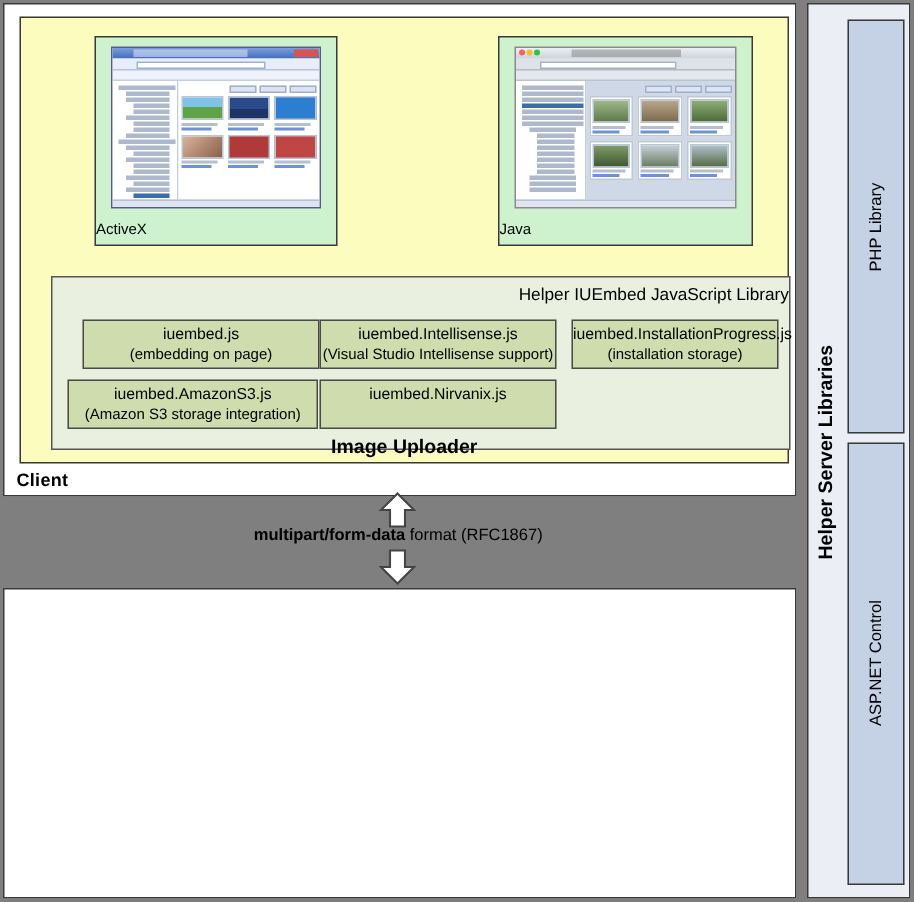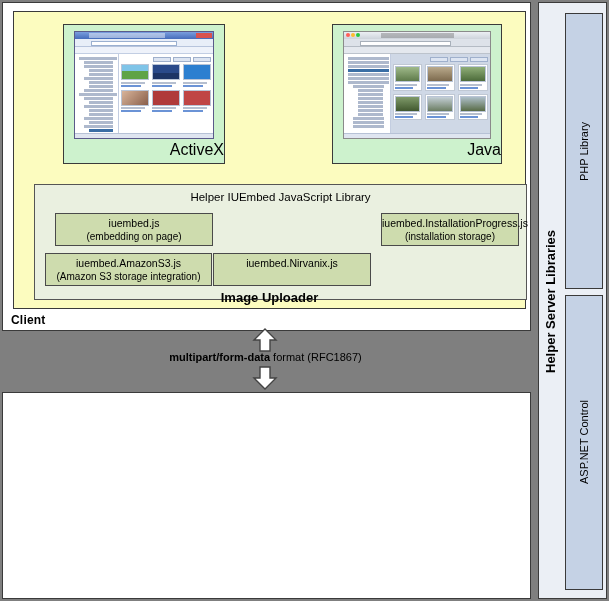"ActiveX" .tech-label { font-size: 16px -> 10px; text-align: right -> left }
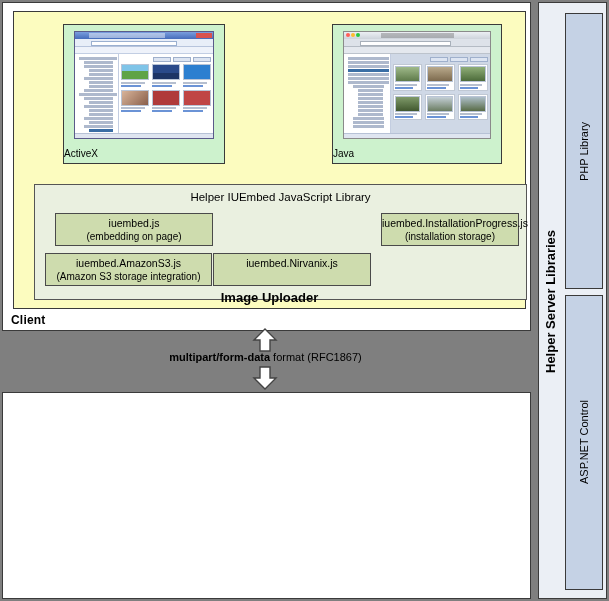"Helper IUEmbed JavaScript Library" #lib-title { text-align: center -> right }
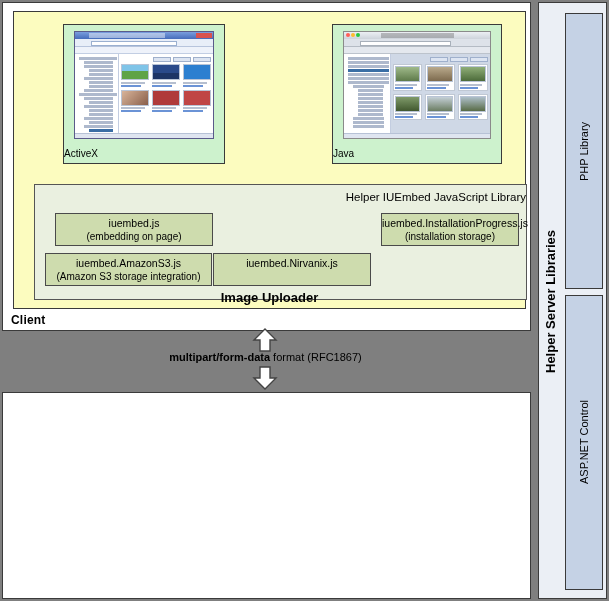"iuembed.Intellisense.js" div.lib-item { html: none -> <div> <span>iuembed.Intellisense.js</span> <span>(Visual Studio Intellisense support)</span> </div> }
